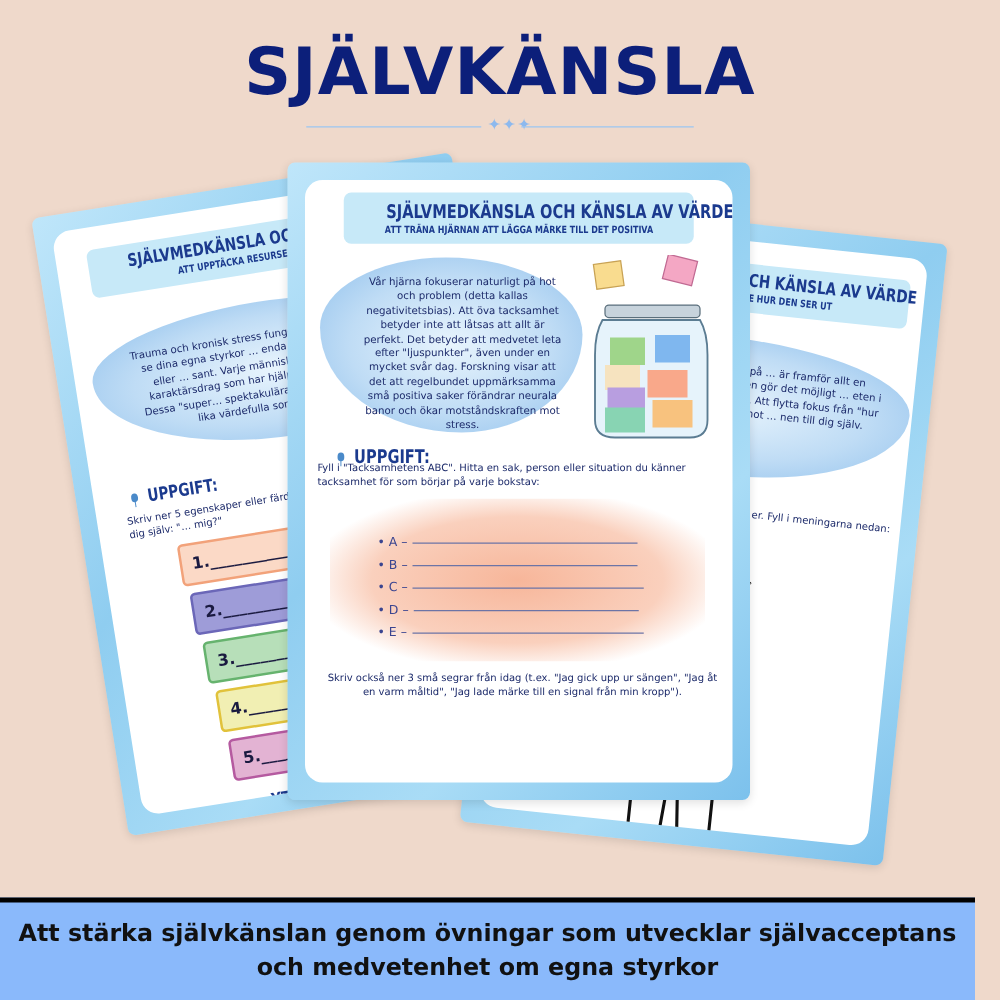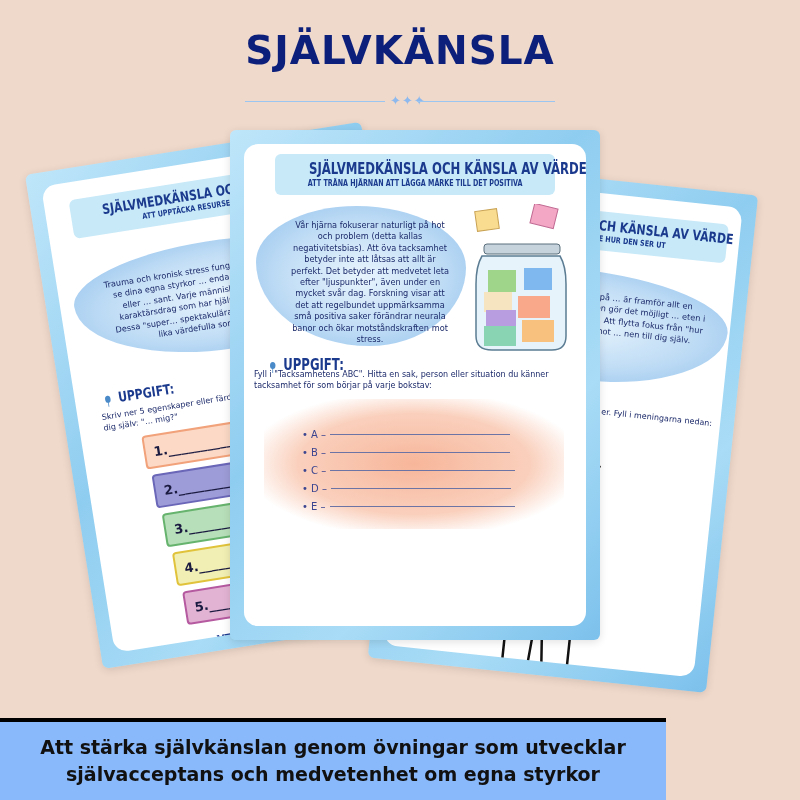"SJÄLVKÄNSLA" .title { font-size: 39px -> 52px }
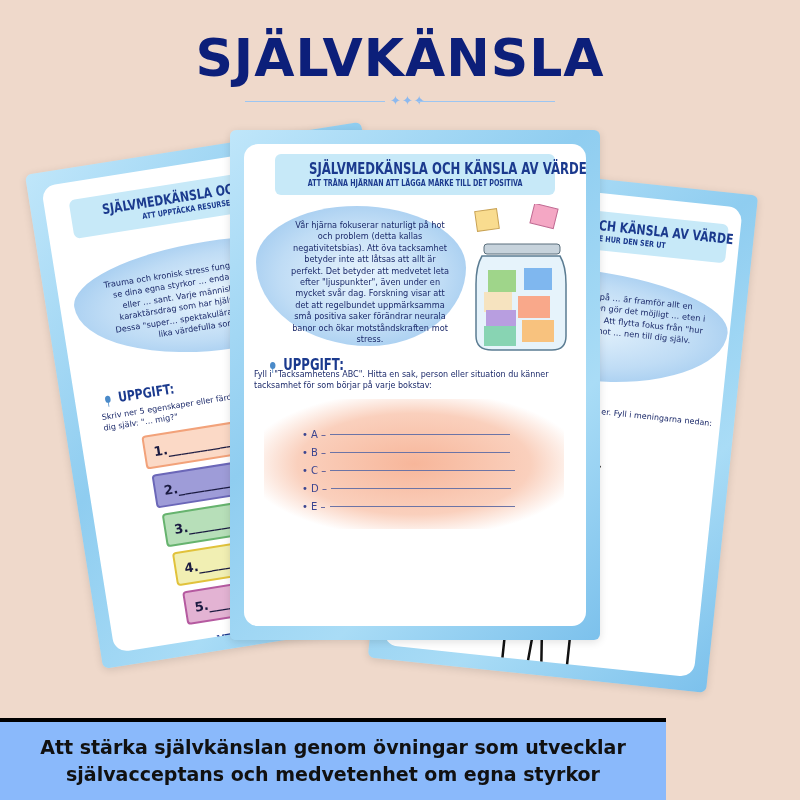"Skriv också ner 3 små" div.small-text { html: none -> <div>Skriv också ner 3 små segrar från idag (t.ex. "Jag gick upp ur sängen", "Jag åt en varm måltid", "Jag lade märke till en signal från min kropp").</div> }
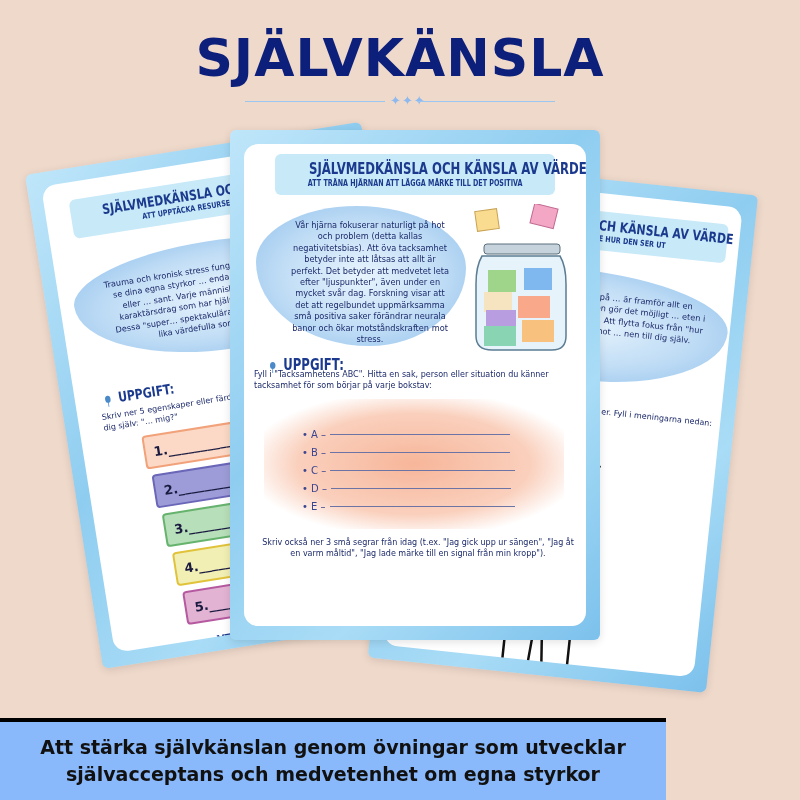"Att stärka självkänslan genom övningar" .banner { width: 666px -> 780px }
